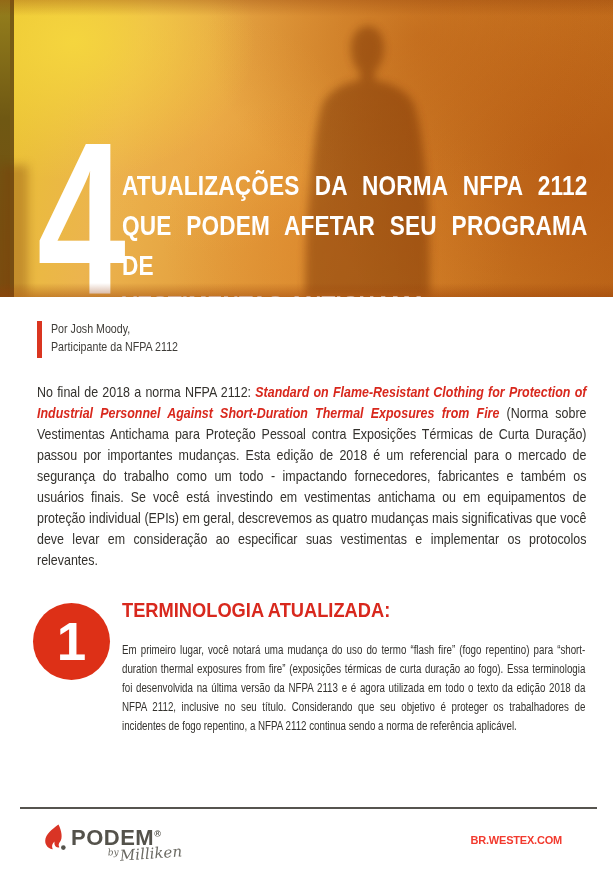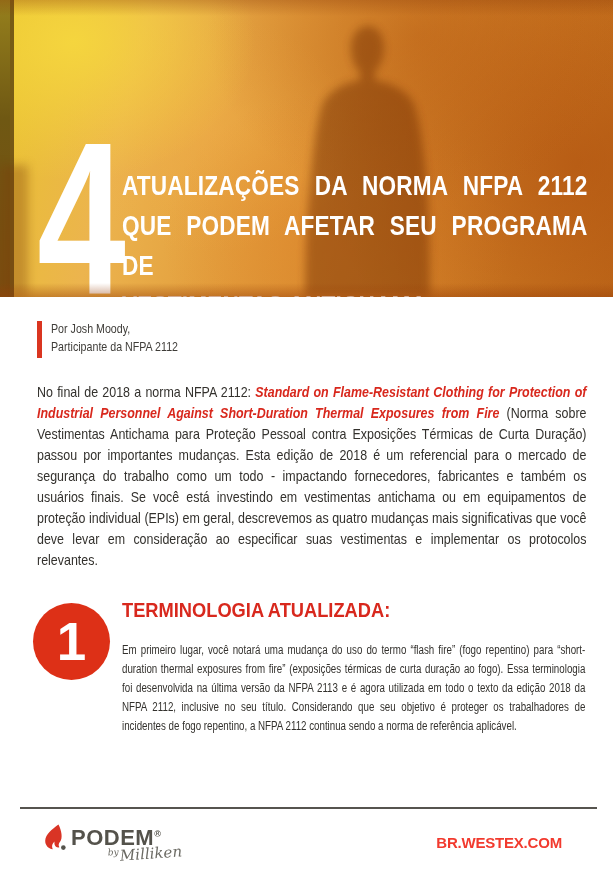"BR.WESTEX.COM" .website { font-size: 15px -> 11px }
